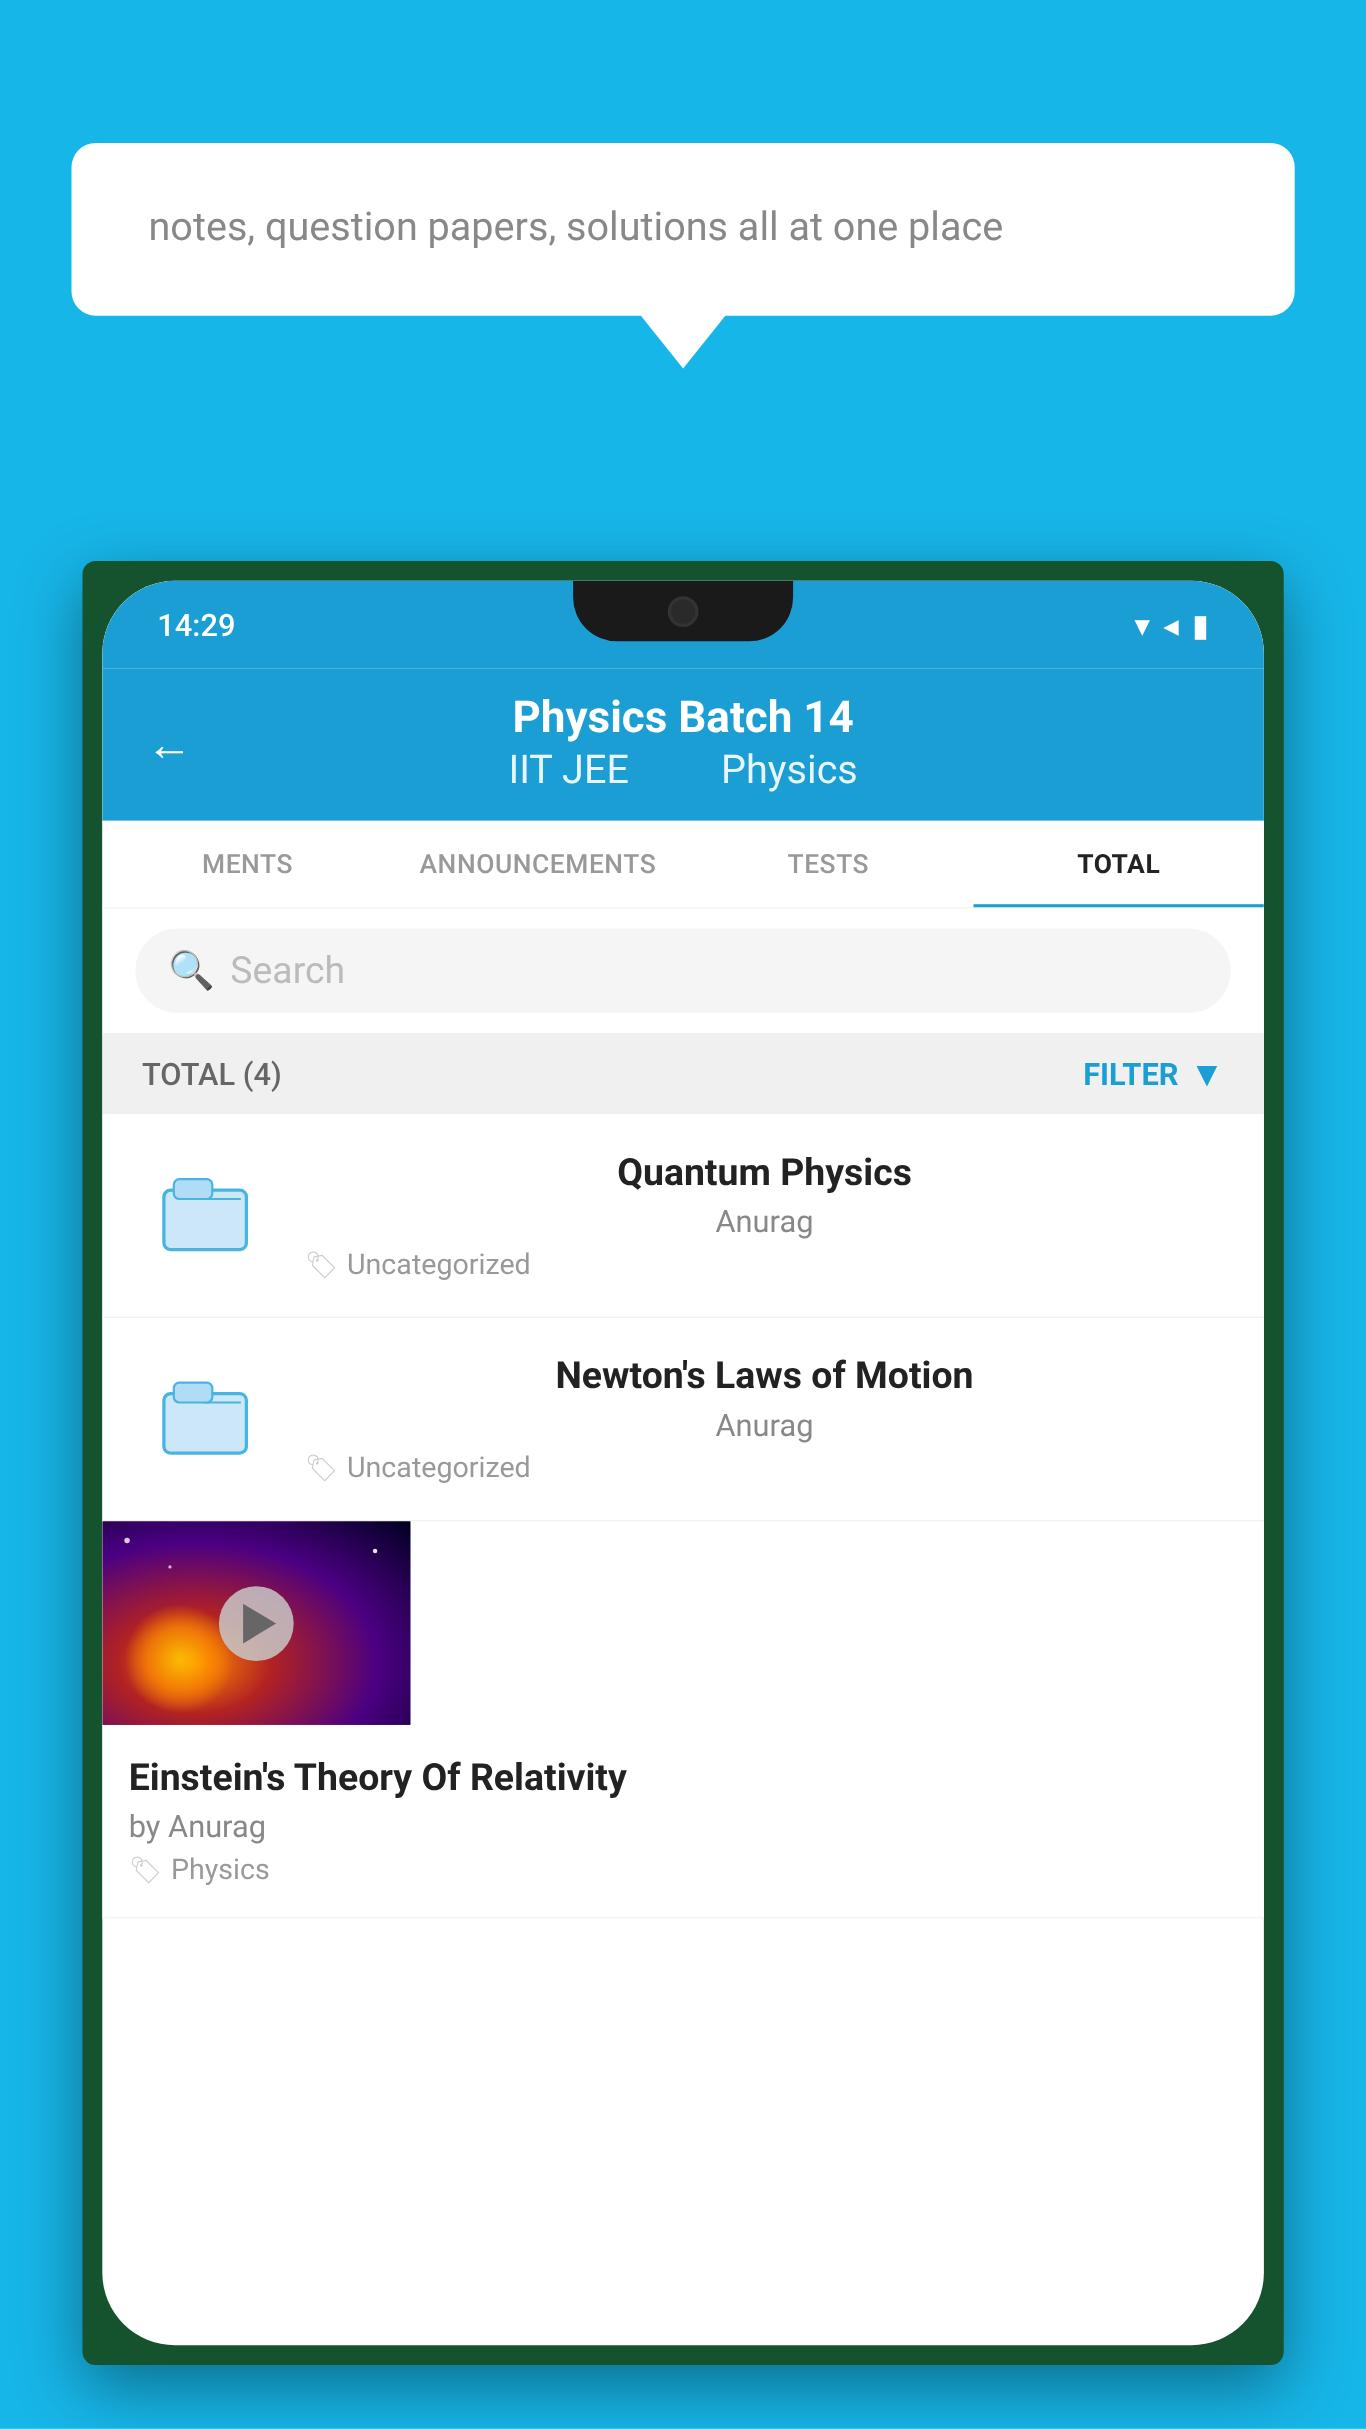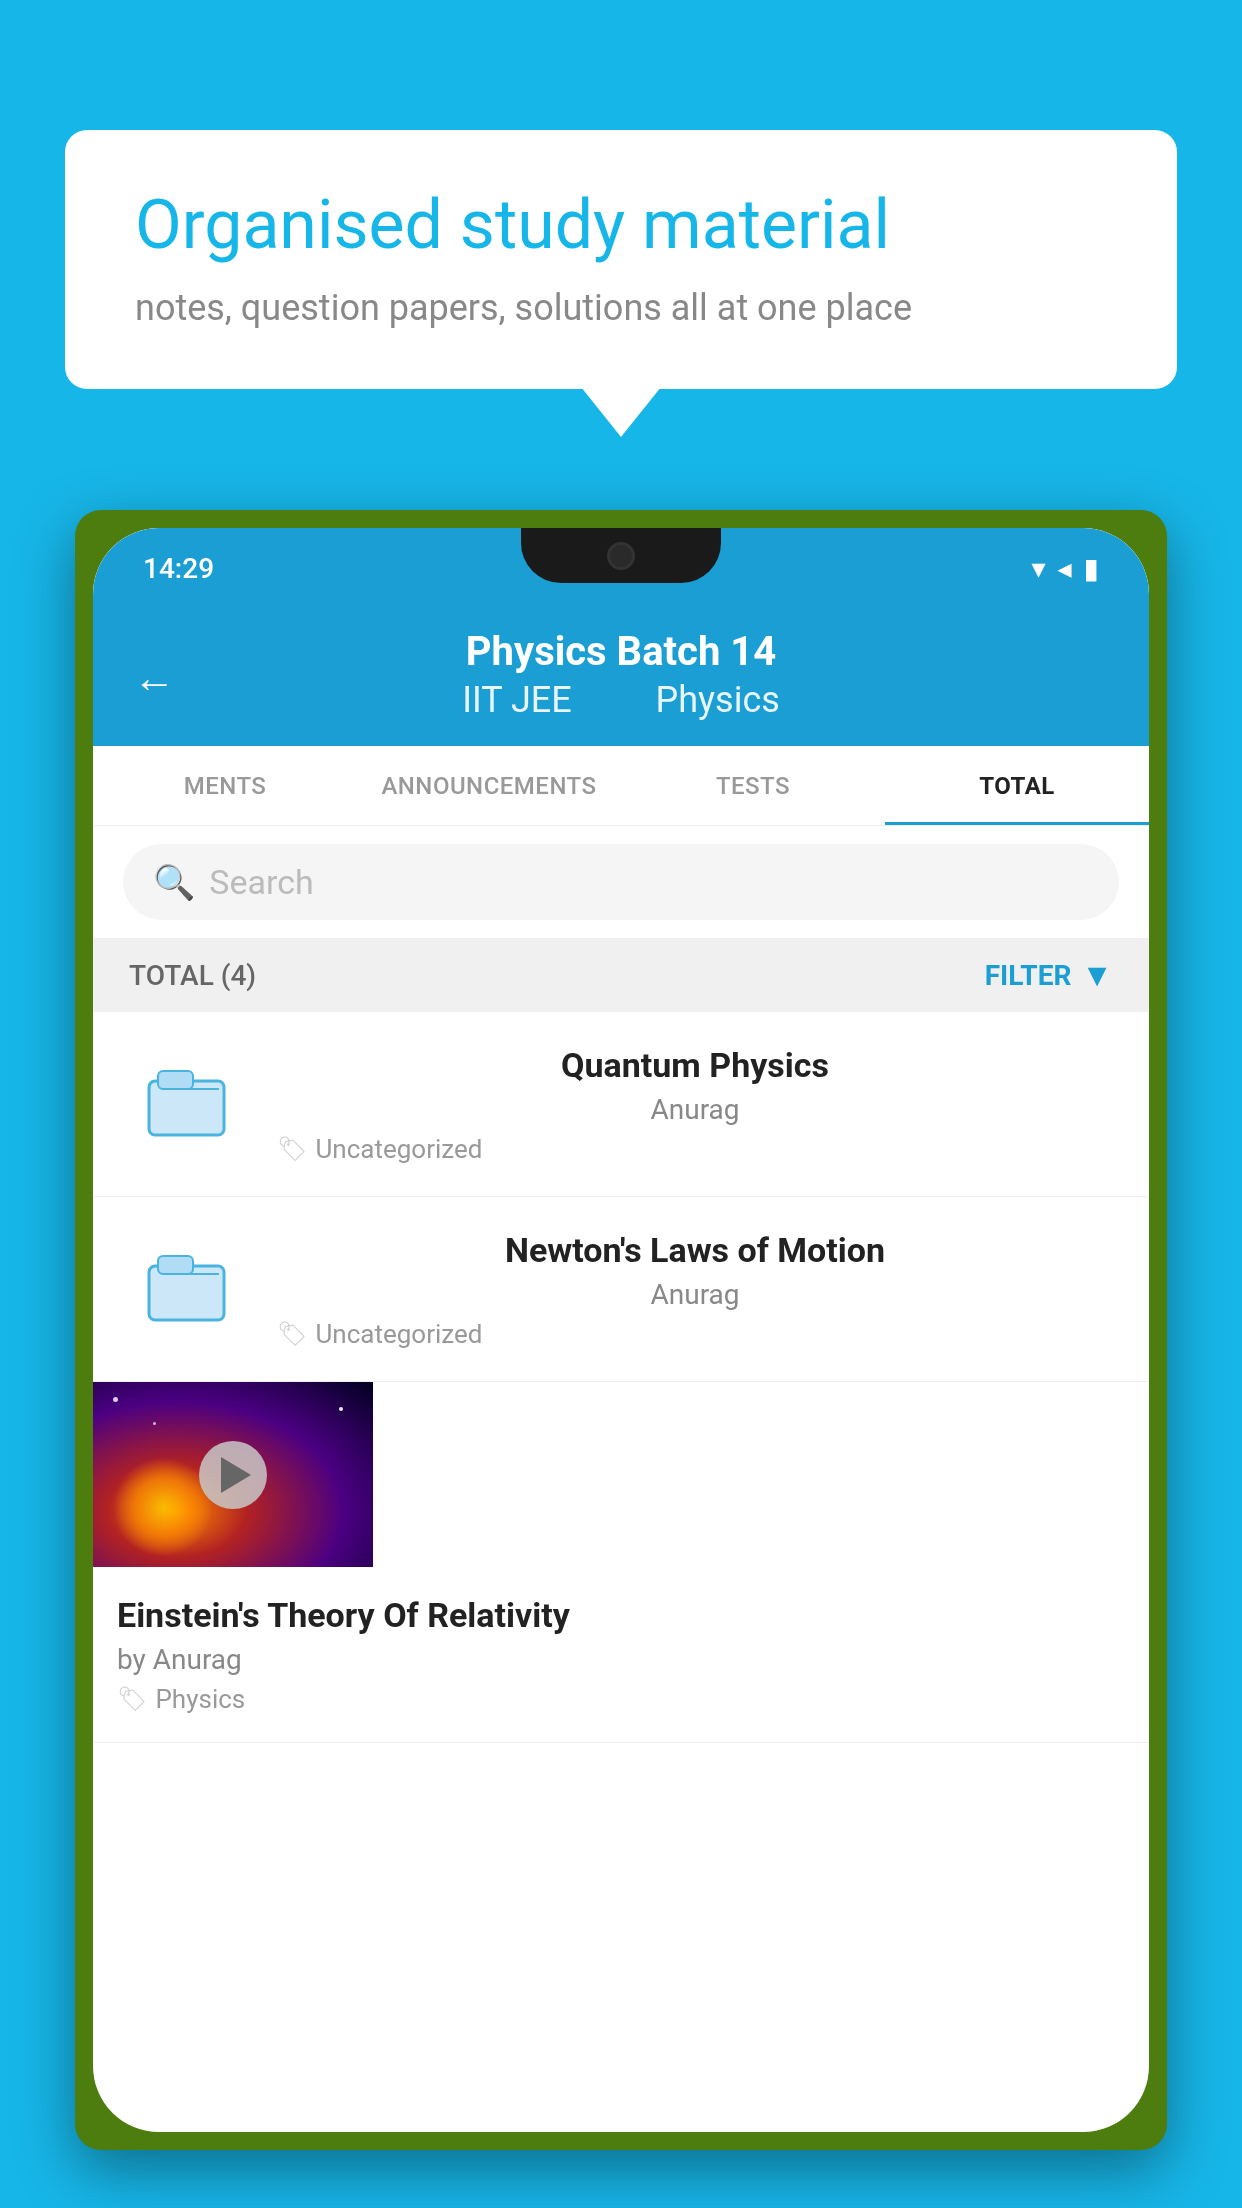"Organised study material" div.bubble-title { html: <div>Organised study material</div> -> none }
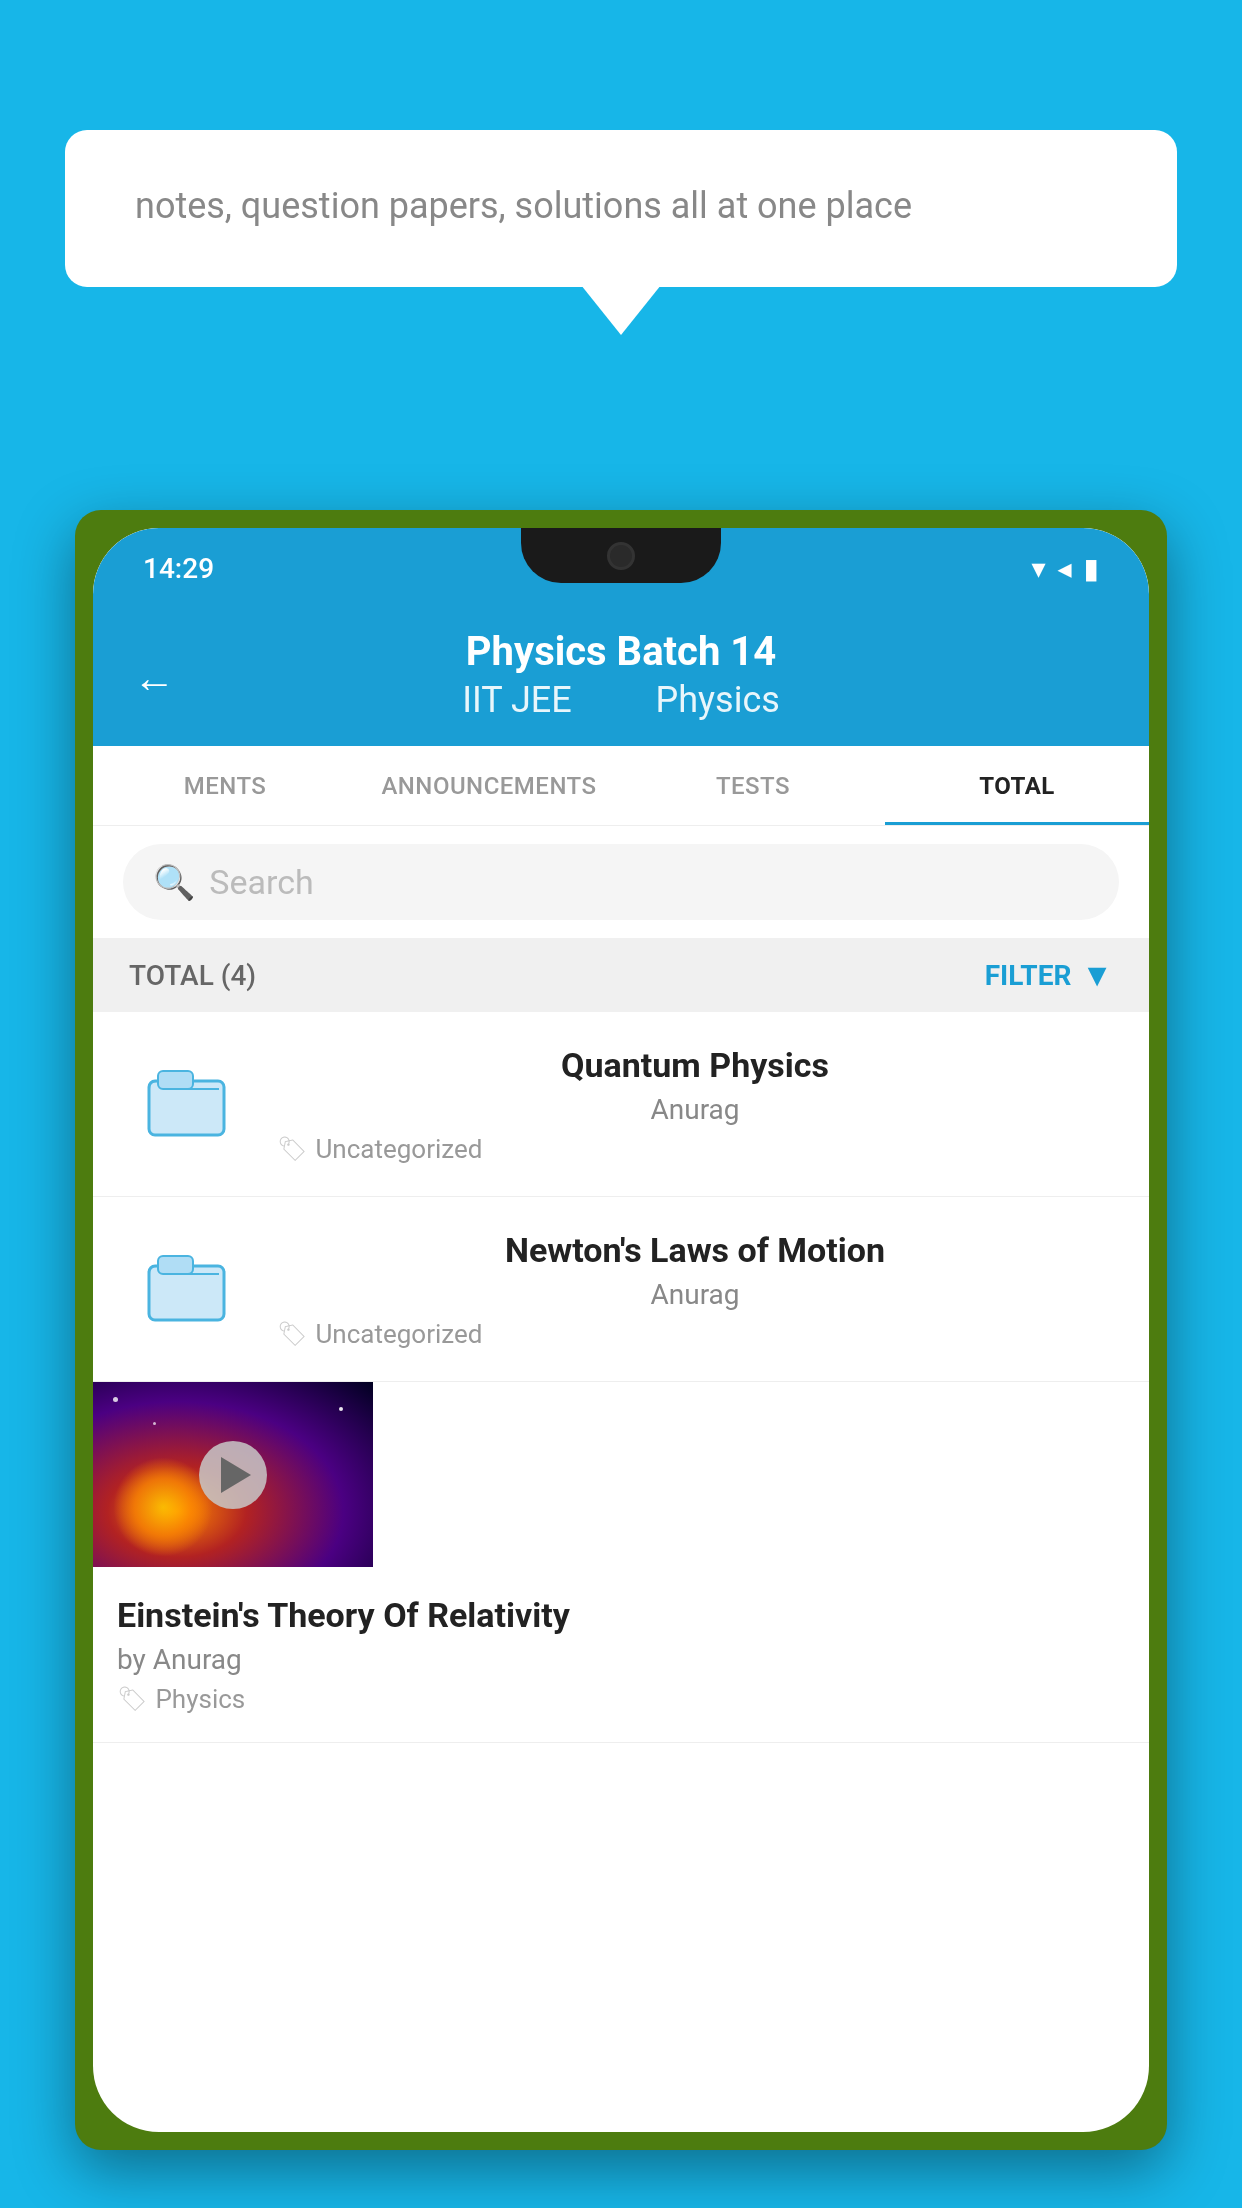"14:29" .phone-outer { background: #4d7c0f -> #14532d; border-radius: 26px -> 12px }
